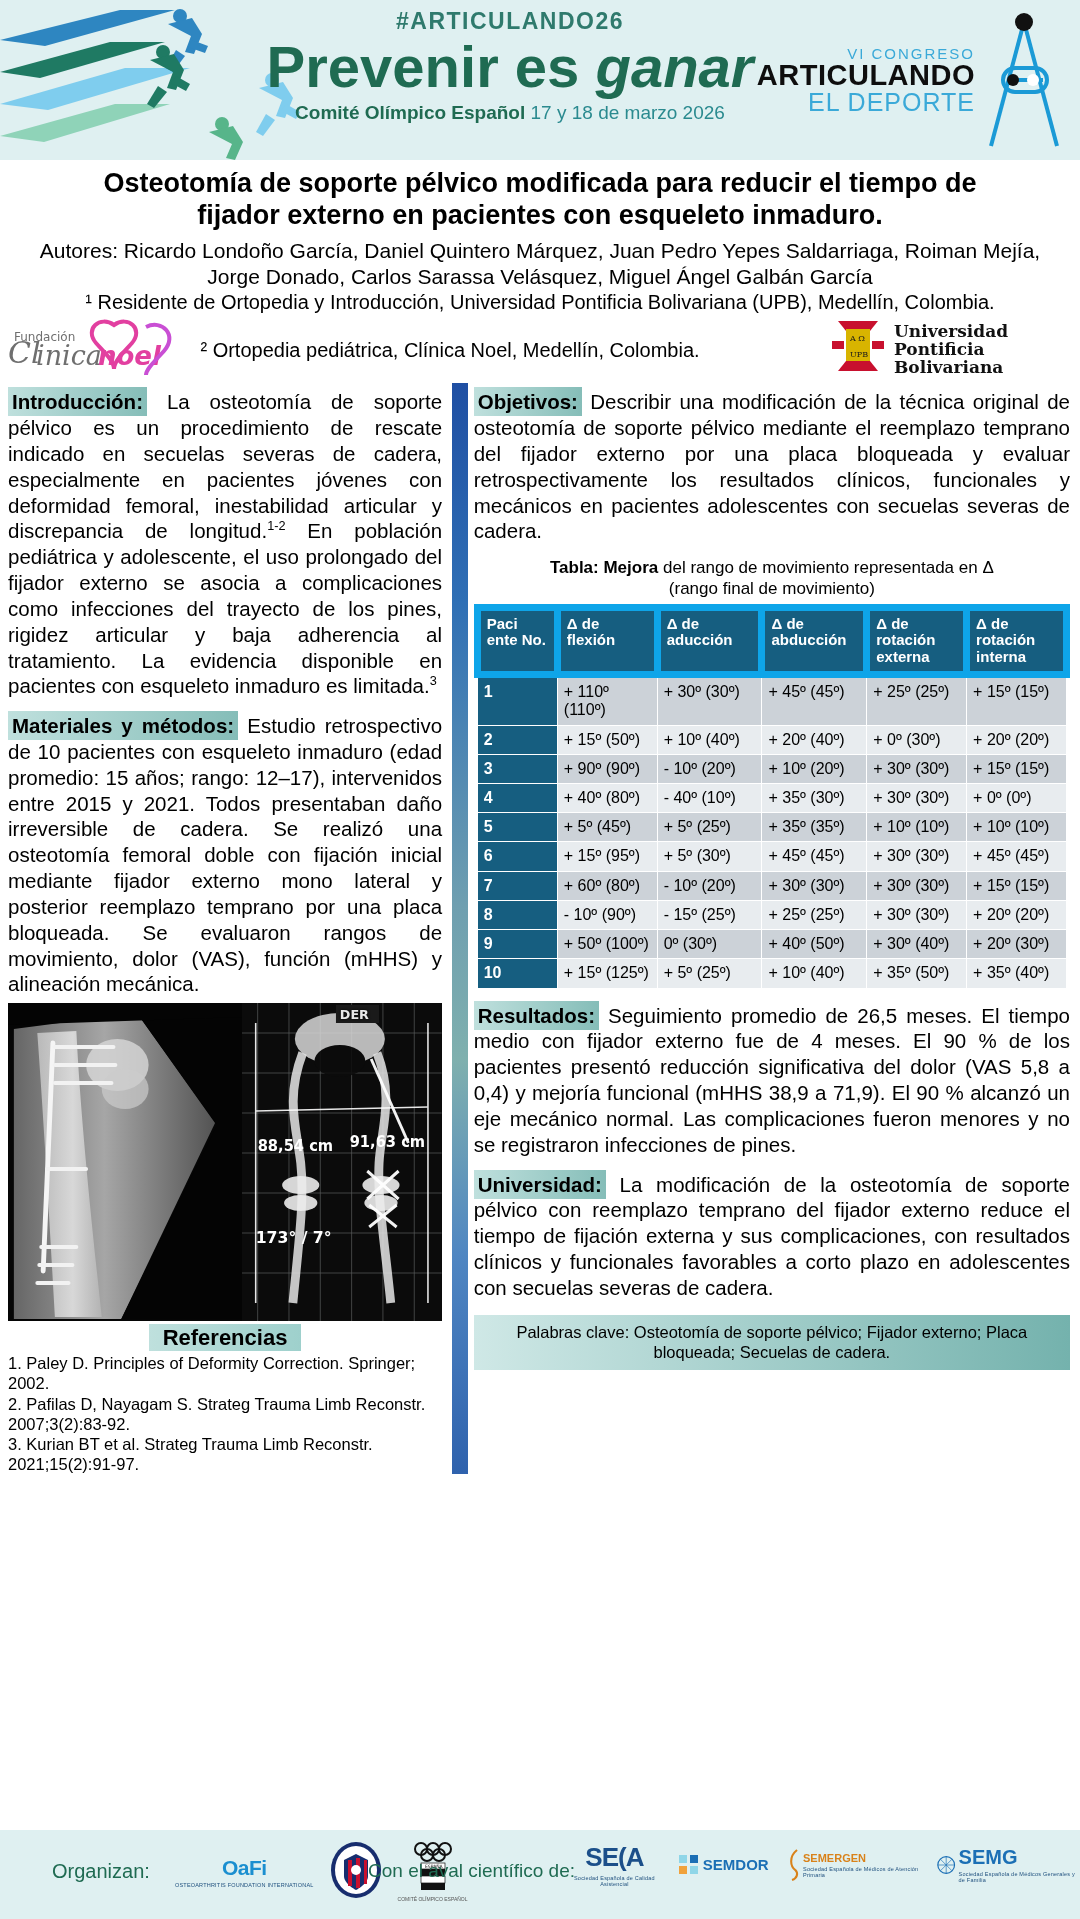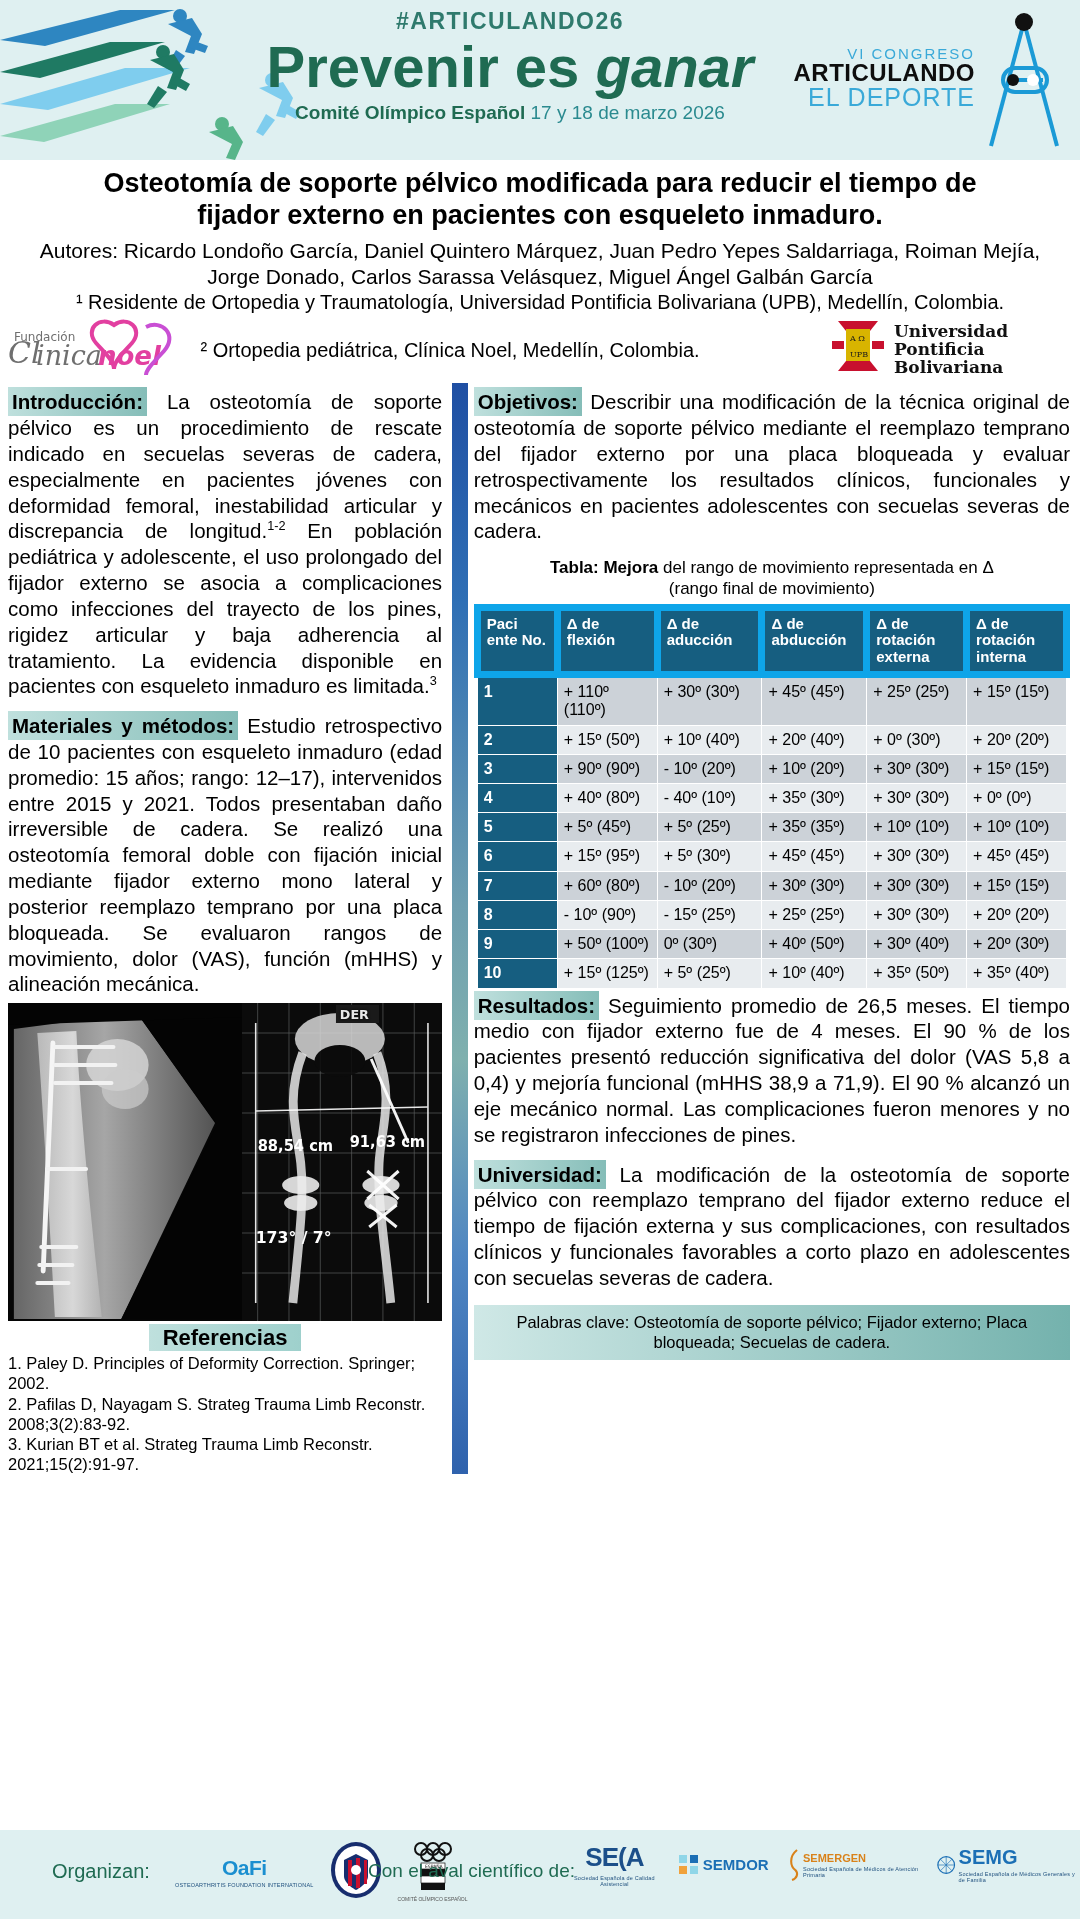"ARTICULANDO" .cg2 { font-size: 24px -> 29px }
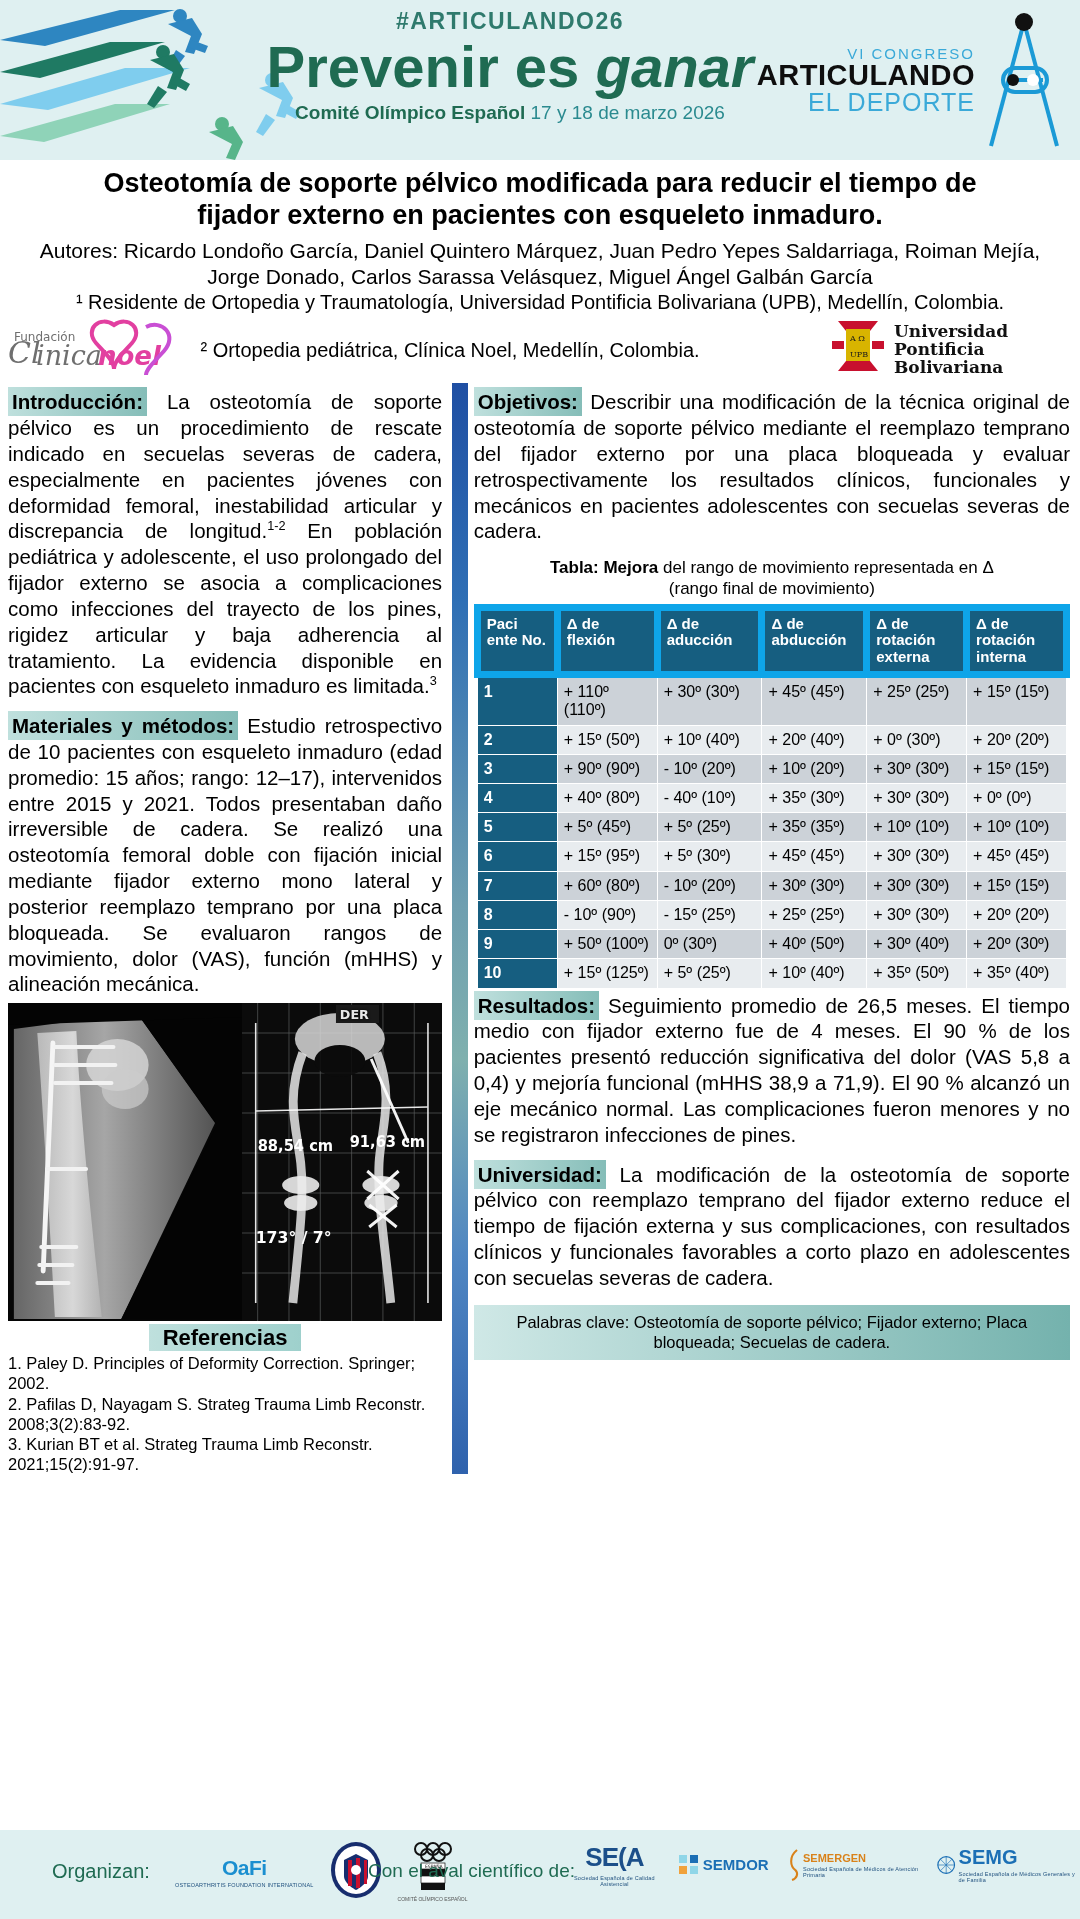"¹ Residente de Ortopedia y" div.paffil { text: Traumatología -> Introducción }
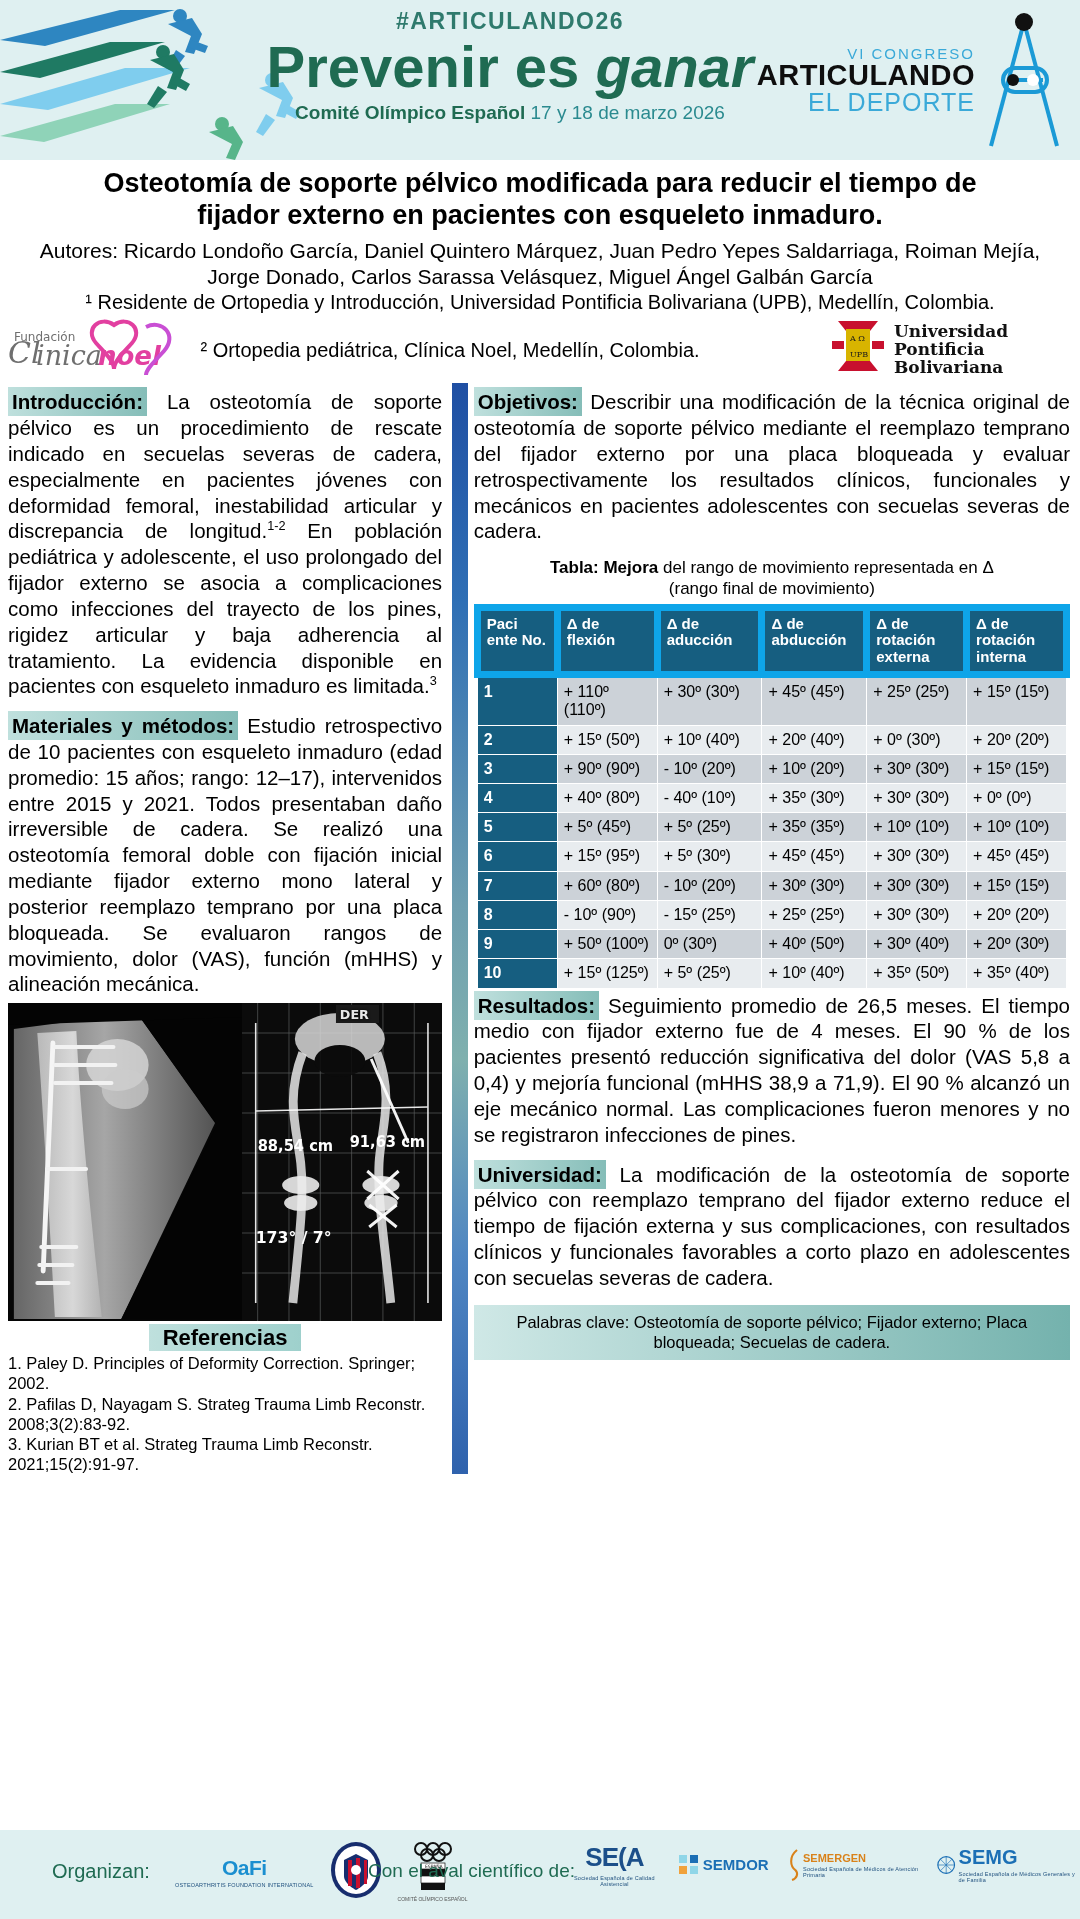"Resultados: Seguimiento promedio de 26,5" p.body { margin-top: 4px -> 14px }
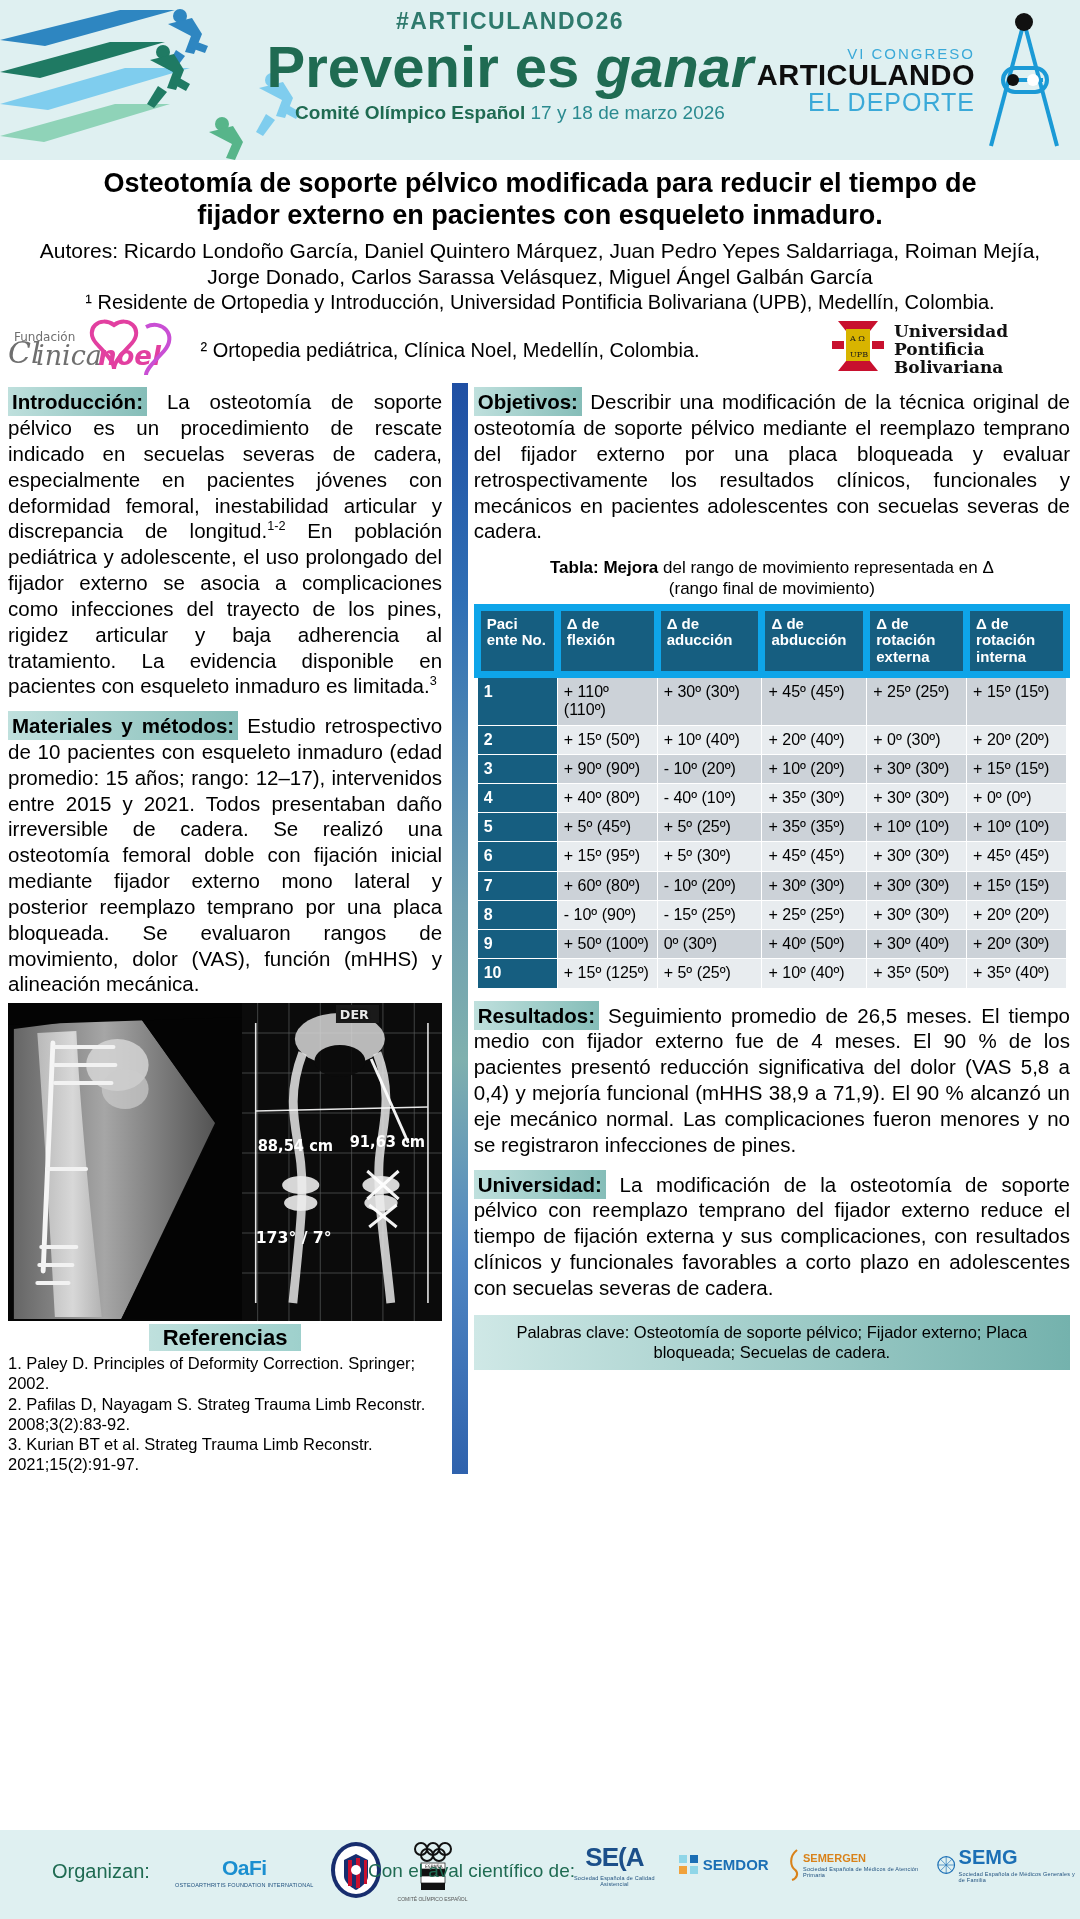"2. Pafilas D, Nayagam S." div { text: 2008 -> 2007 }
